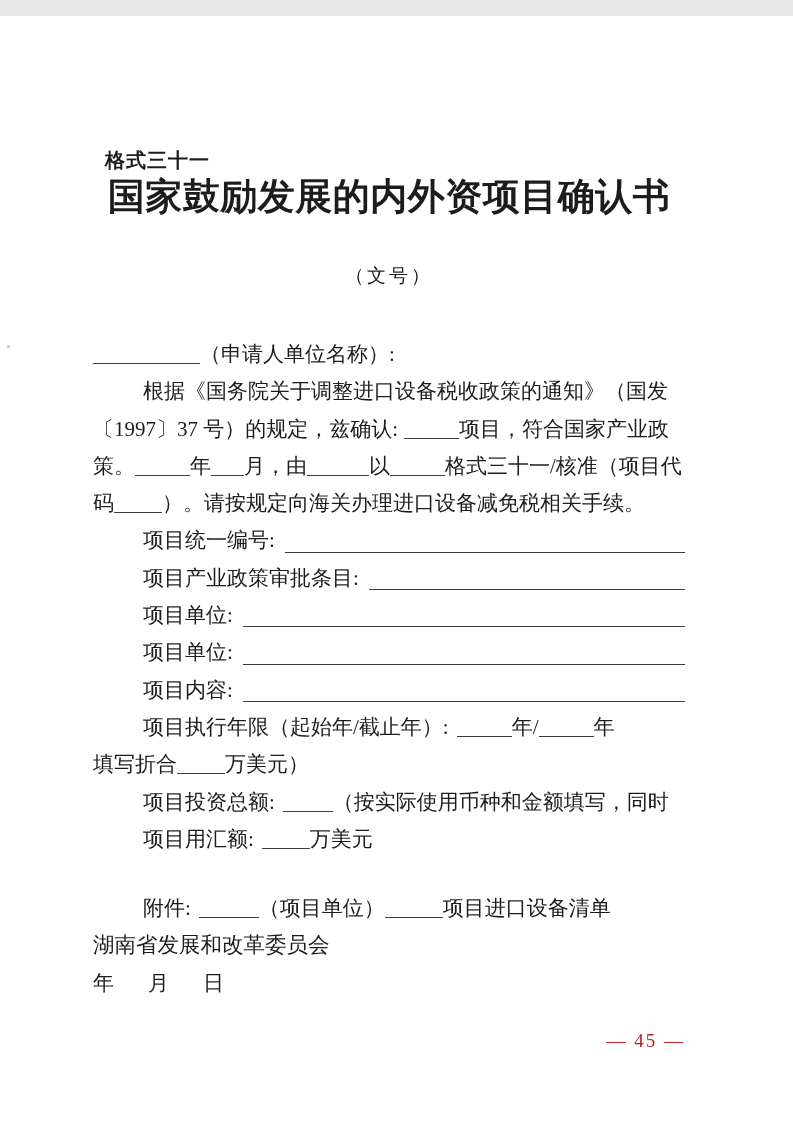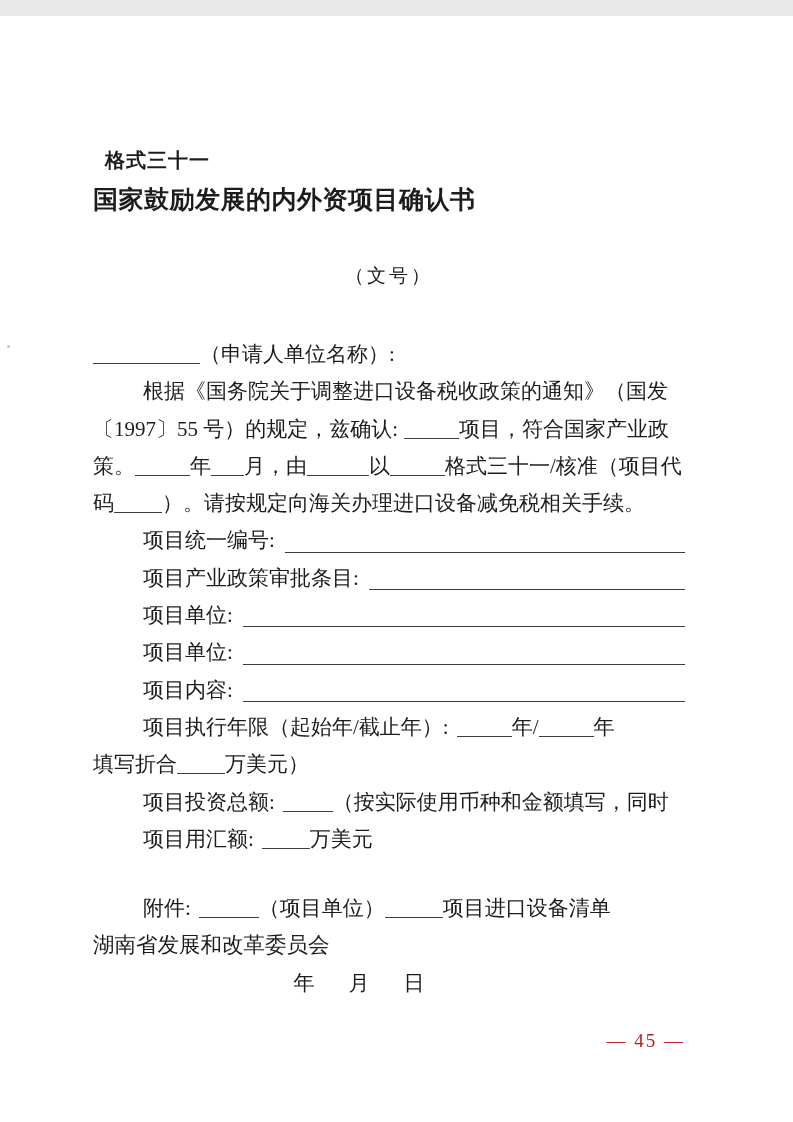"国家鼓励发展的内外资项目确认书" .doc-title { font-family: Liberation Sans, sans-serif -> Liberation Mono, monospace; font-size: 25px -> 37px; text-align: left -> center }
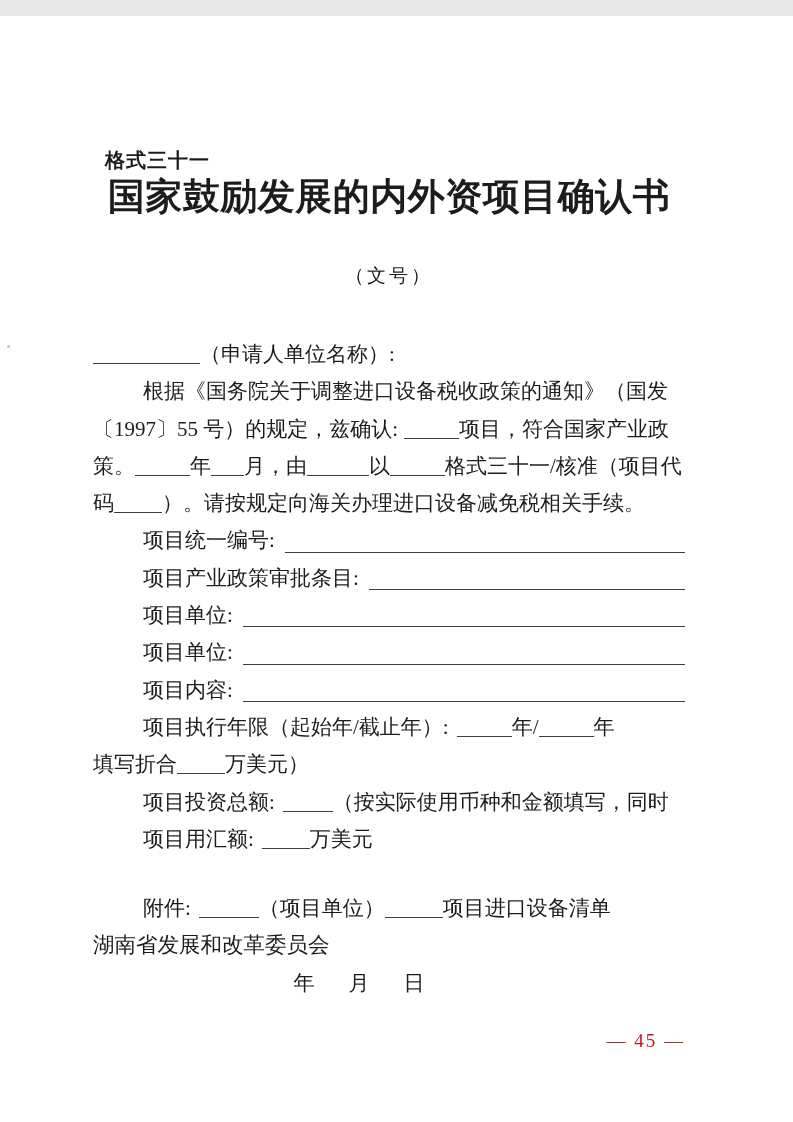"〔1997〕55 号）的规定，兹确认:" span { text: 55 -> 37 }
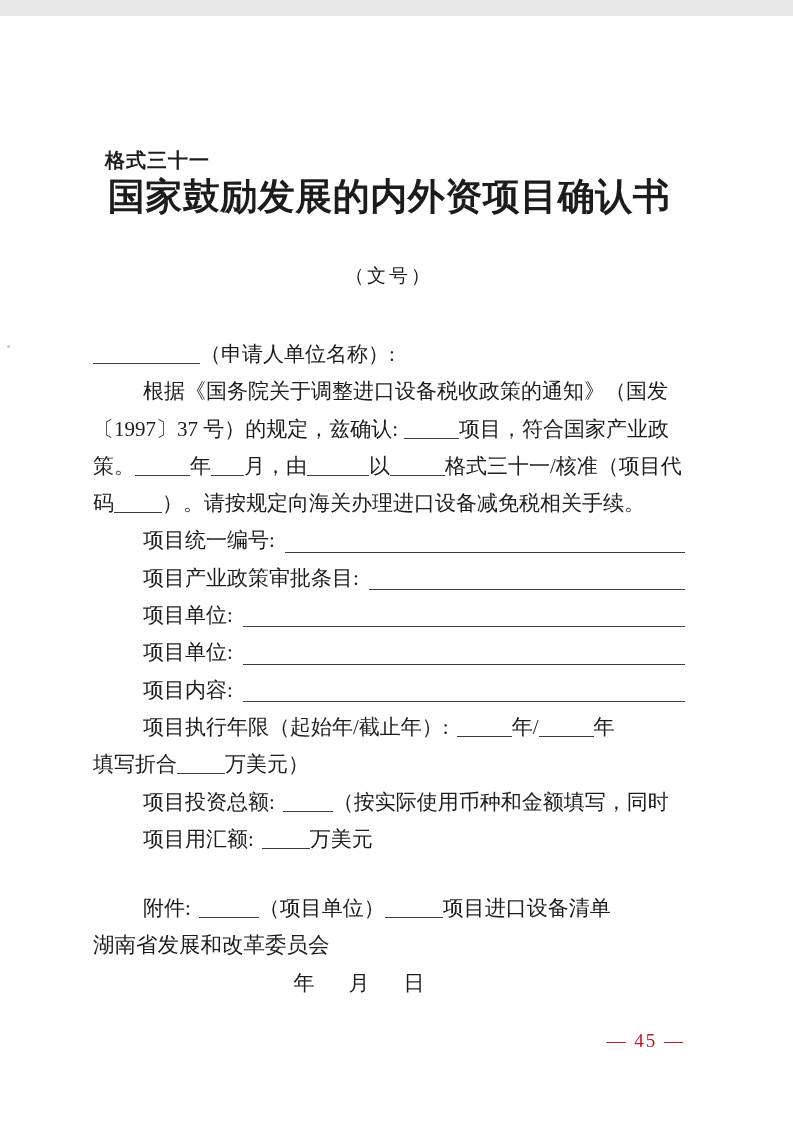"年 月 日" .date-line { text-align: center -> left }
